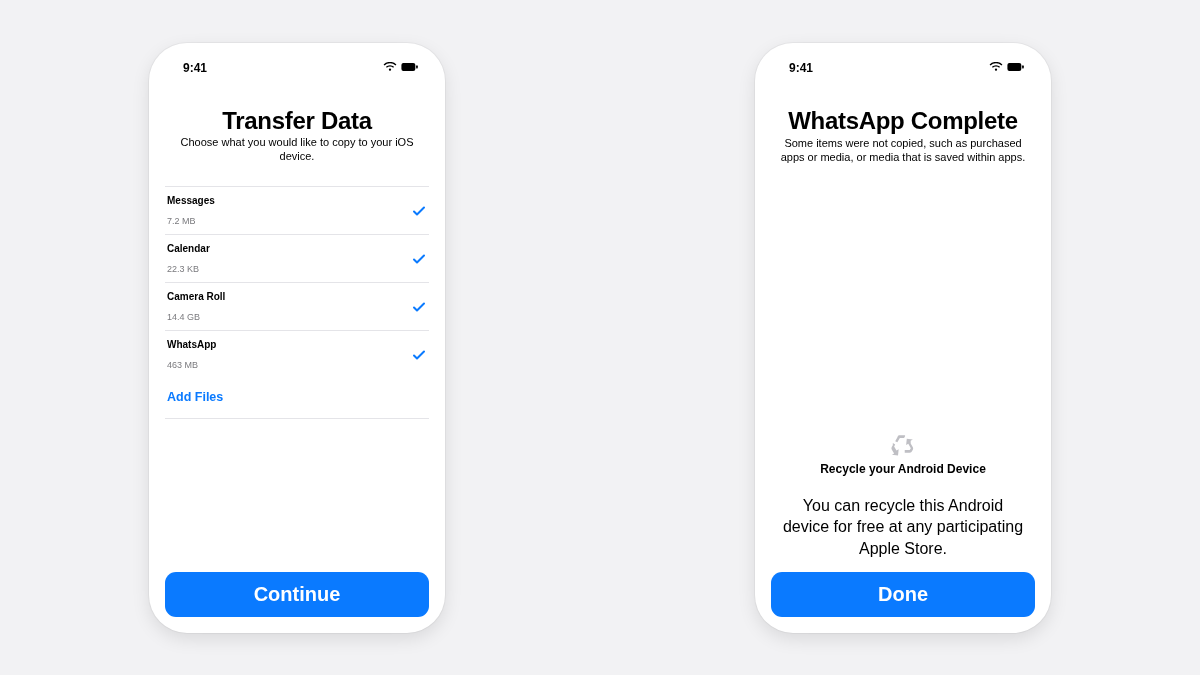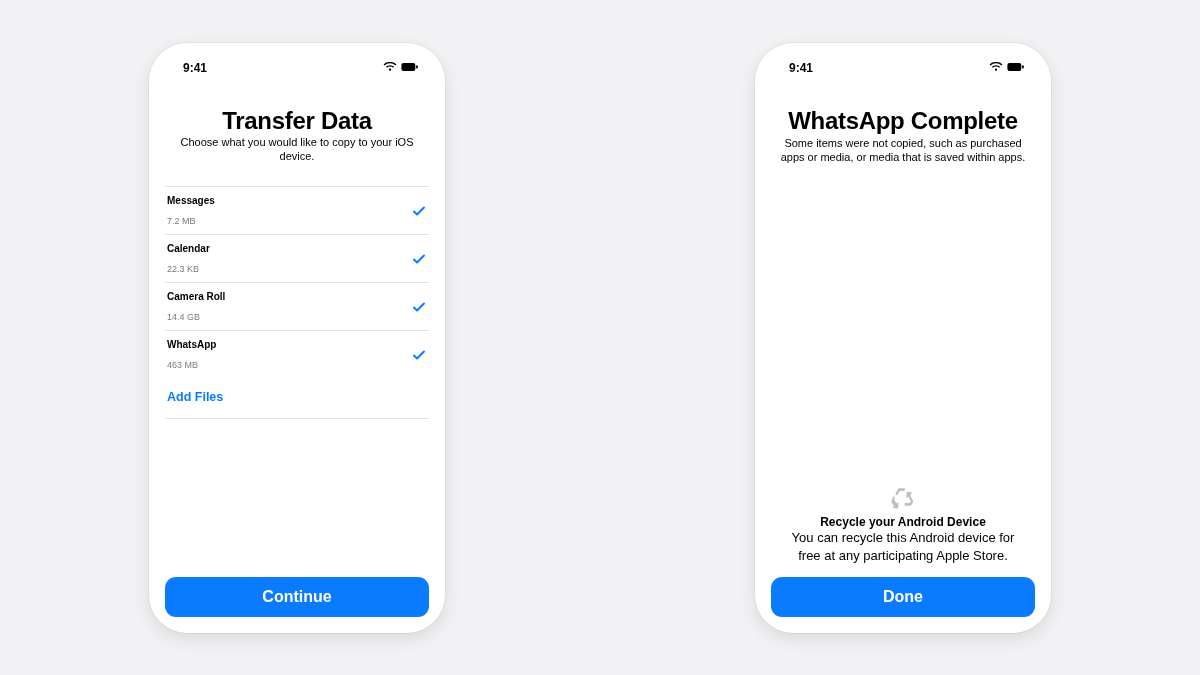"You can recycle this Android" .recycle-block .rtext { font-size: 13px -> 16px; margin-top: 0 -> 19px }
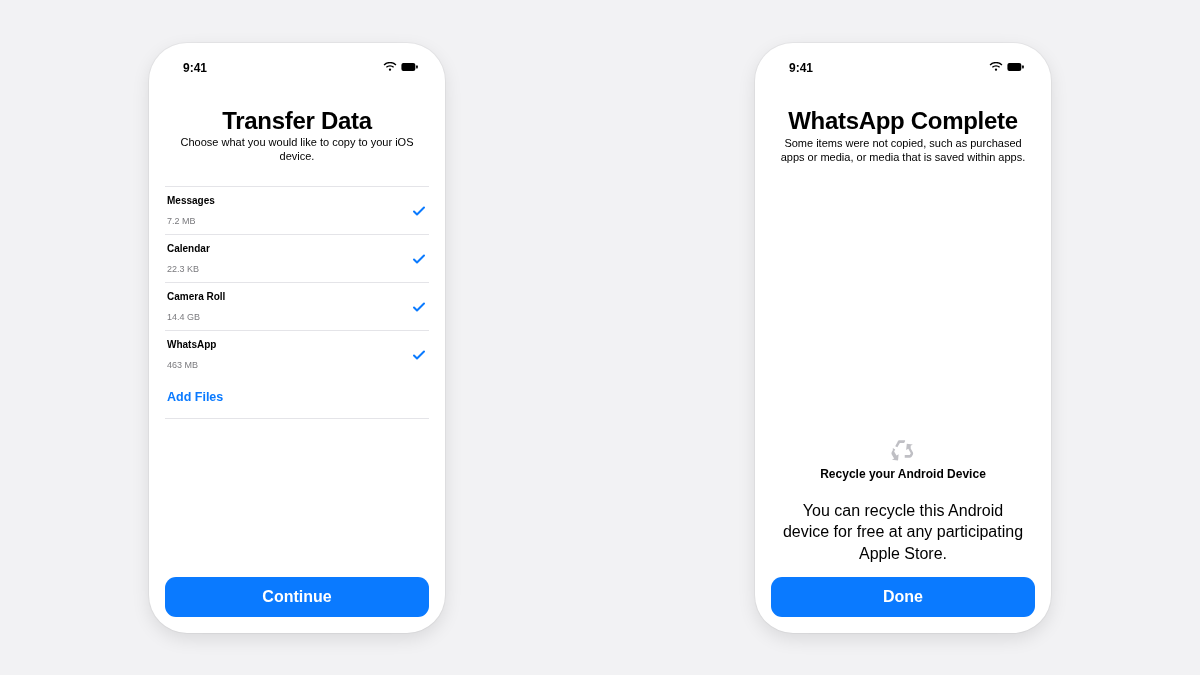"Continue" .primary-btn { font-size: 16px -> 20px }
